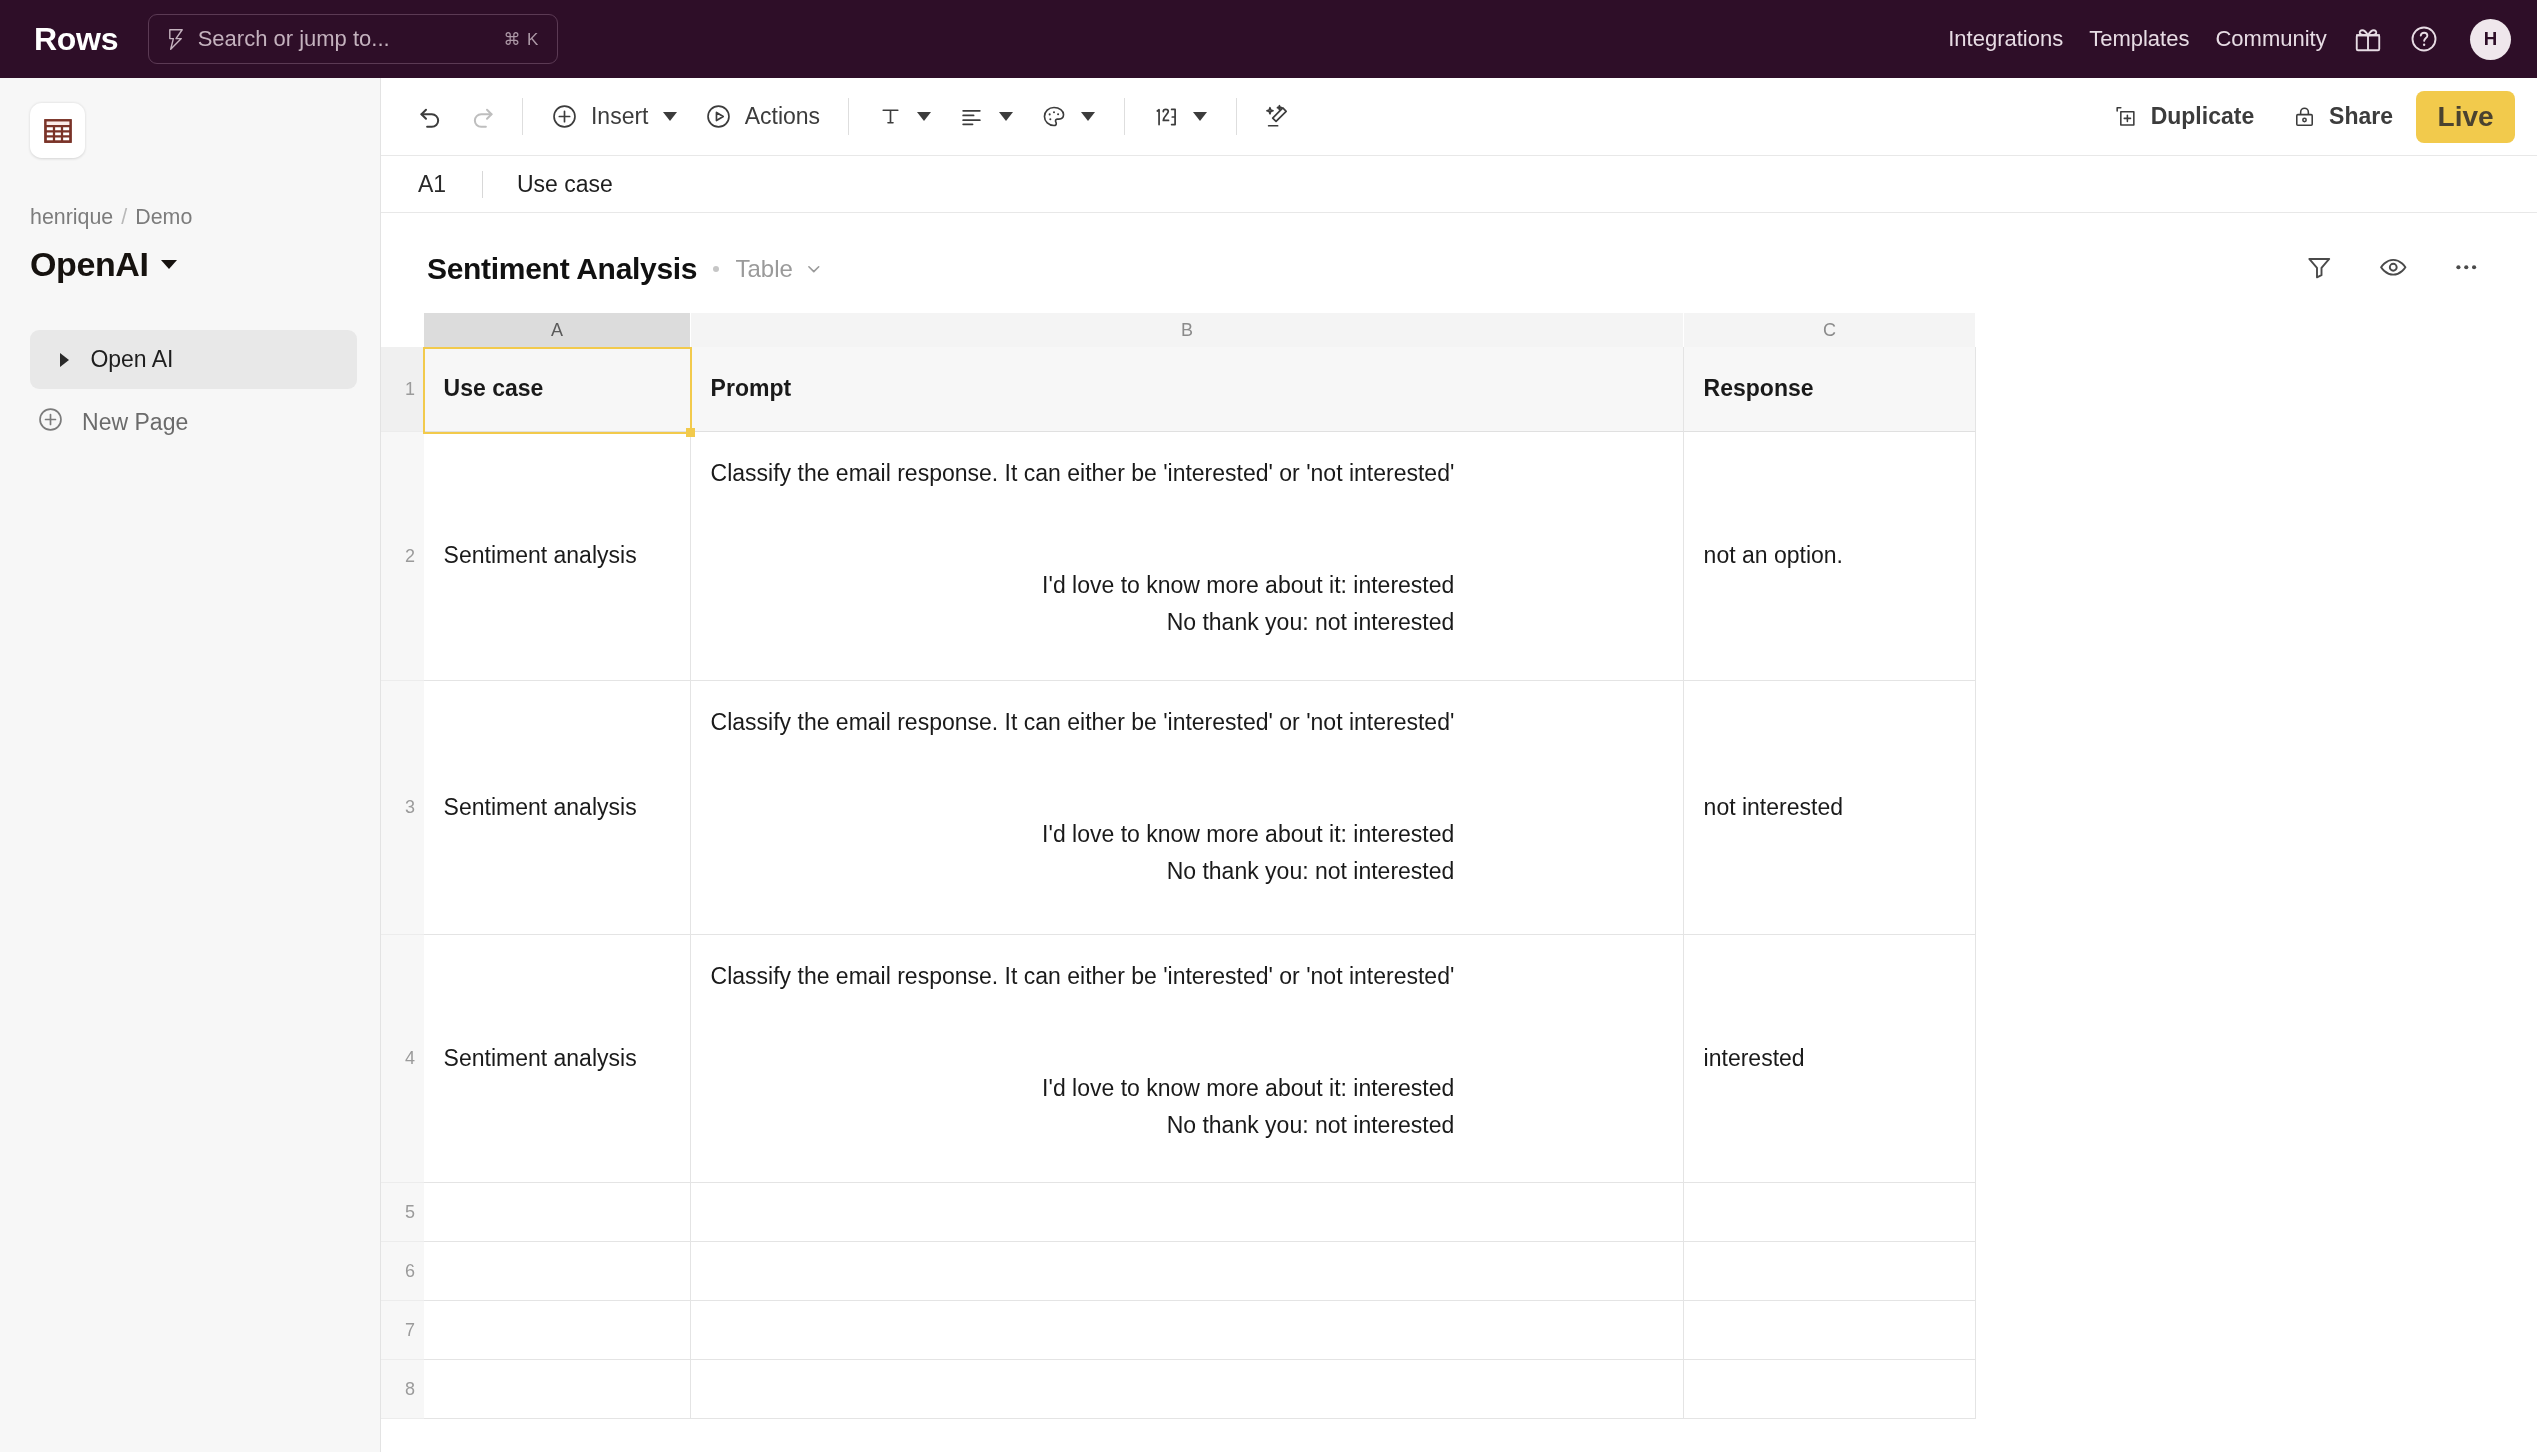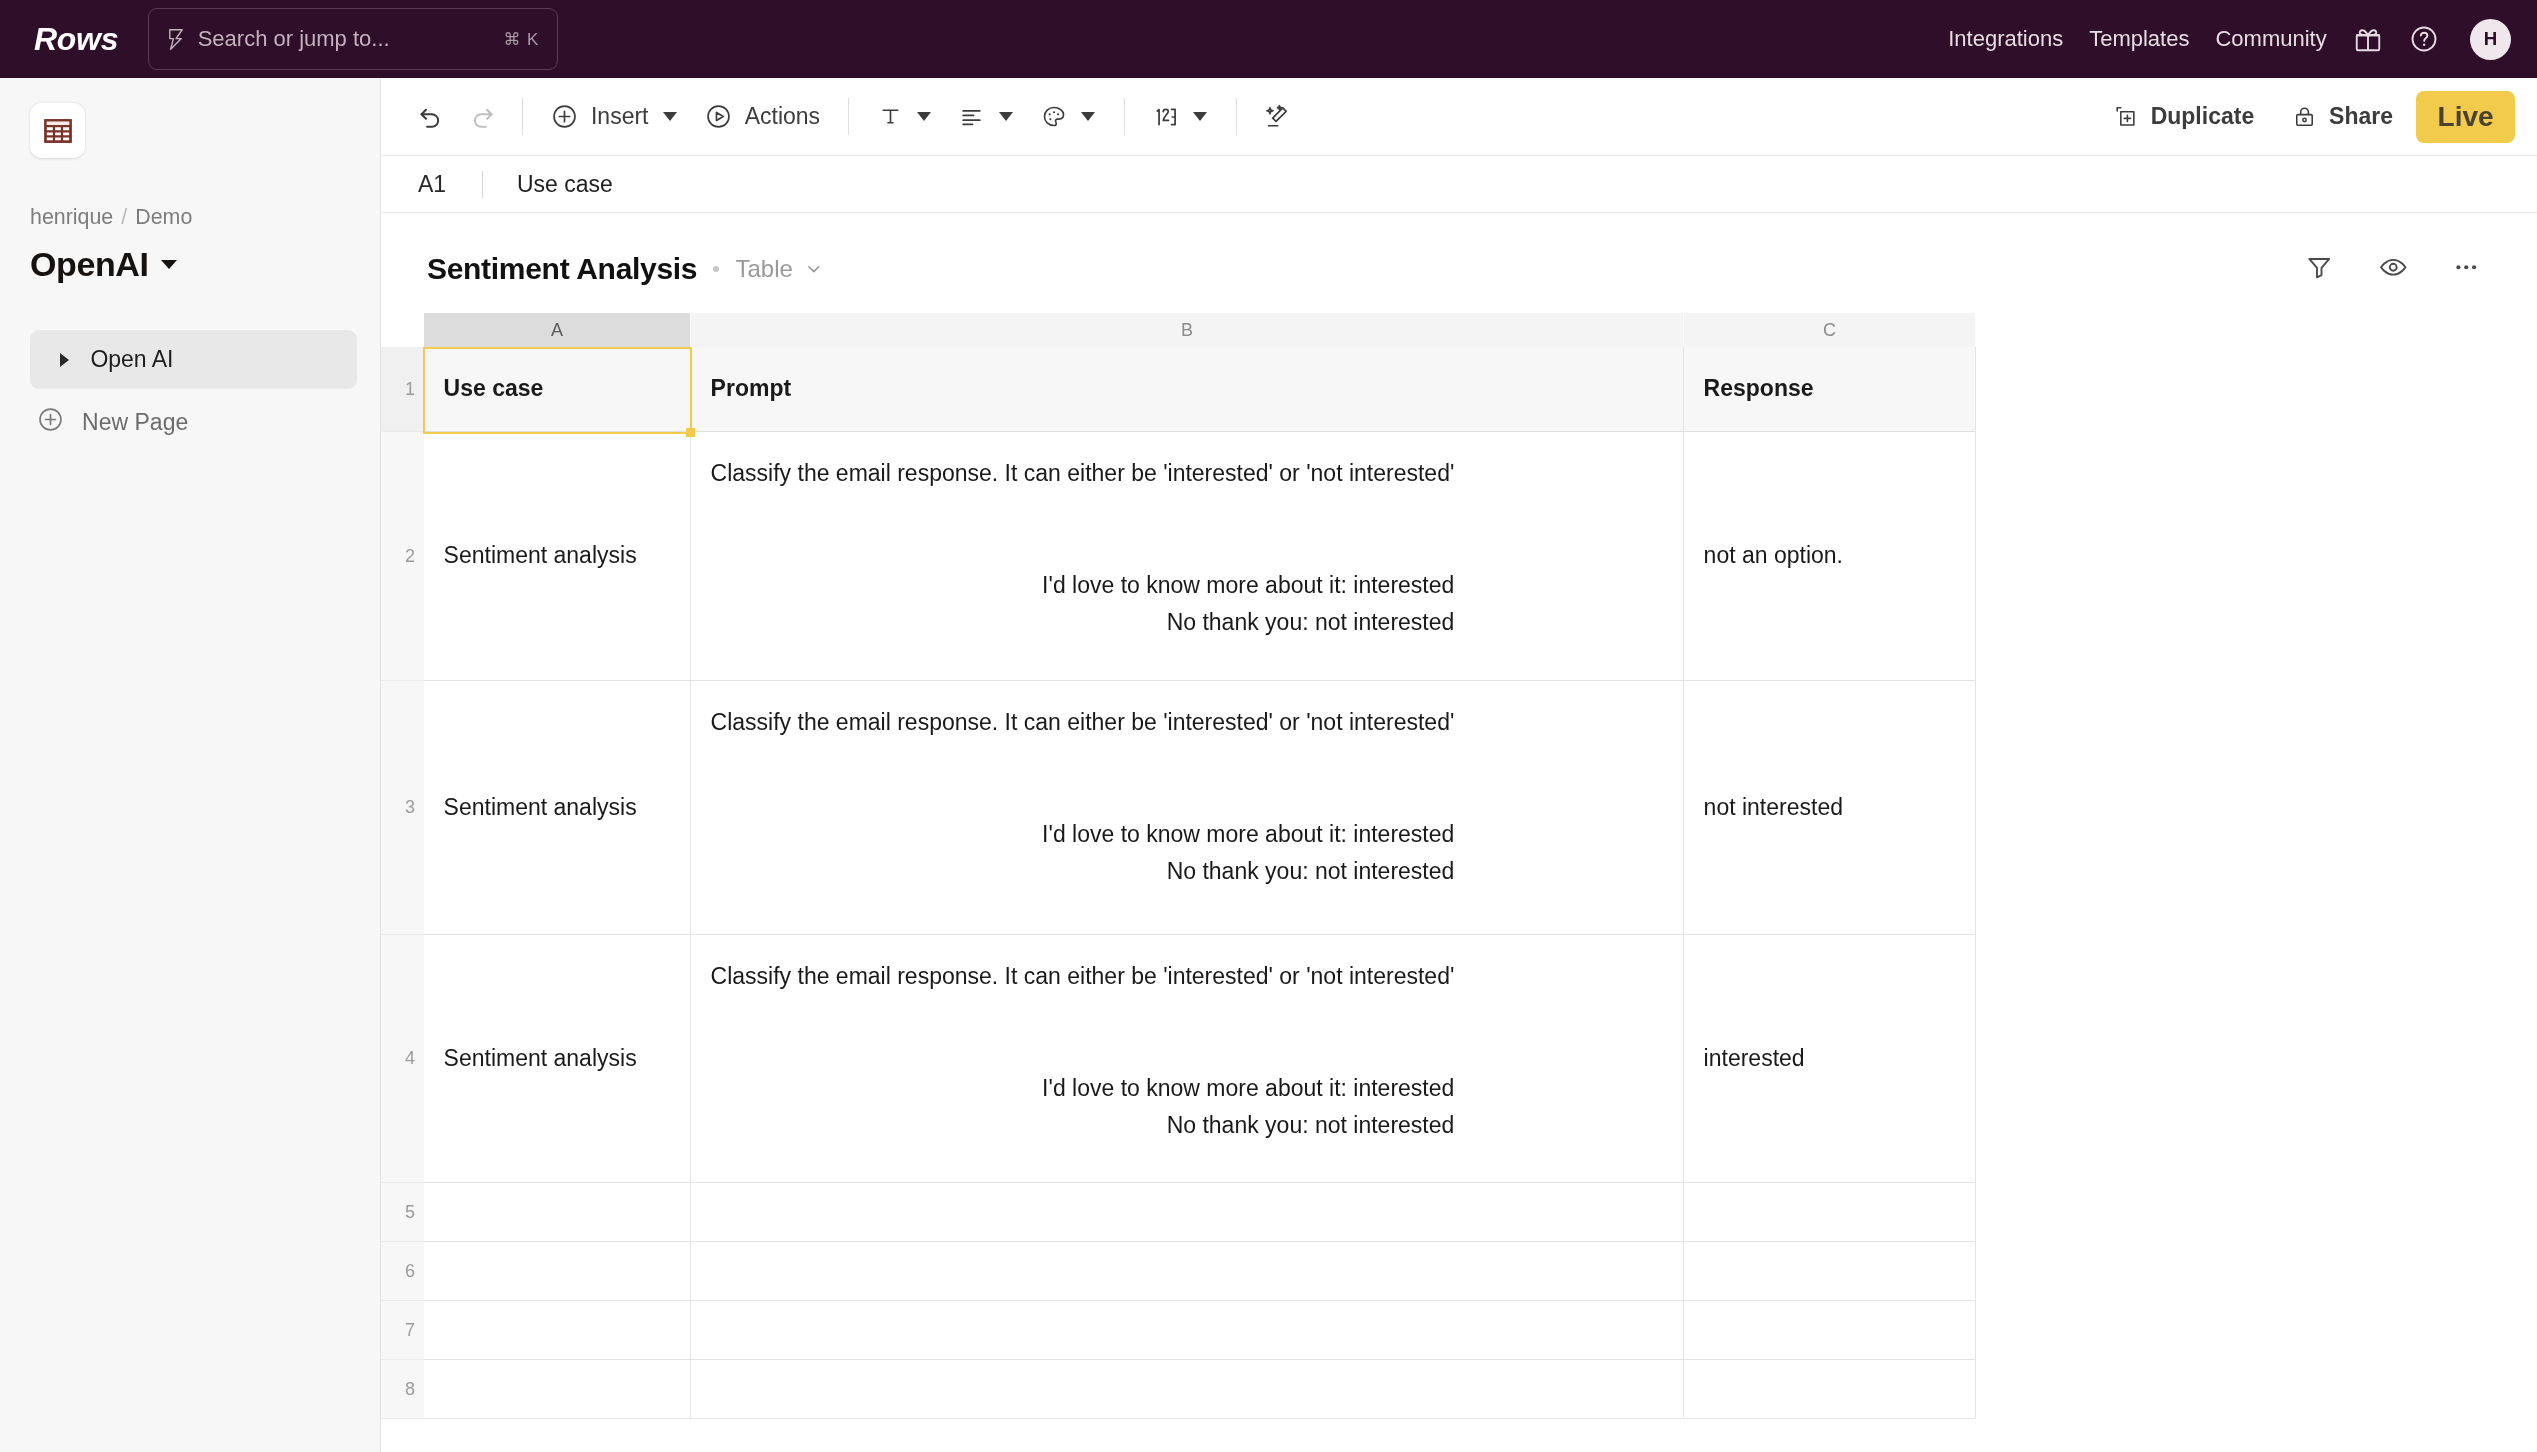"Rows" #brand { font-style: italic -> none }
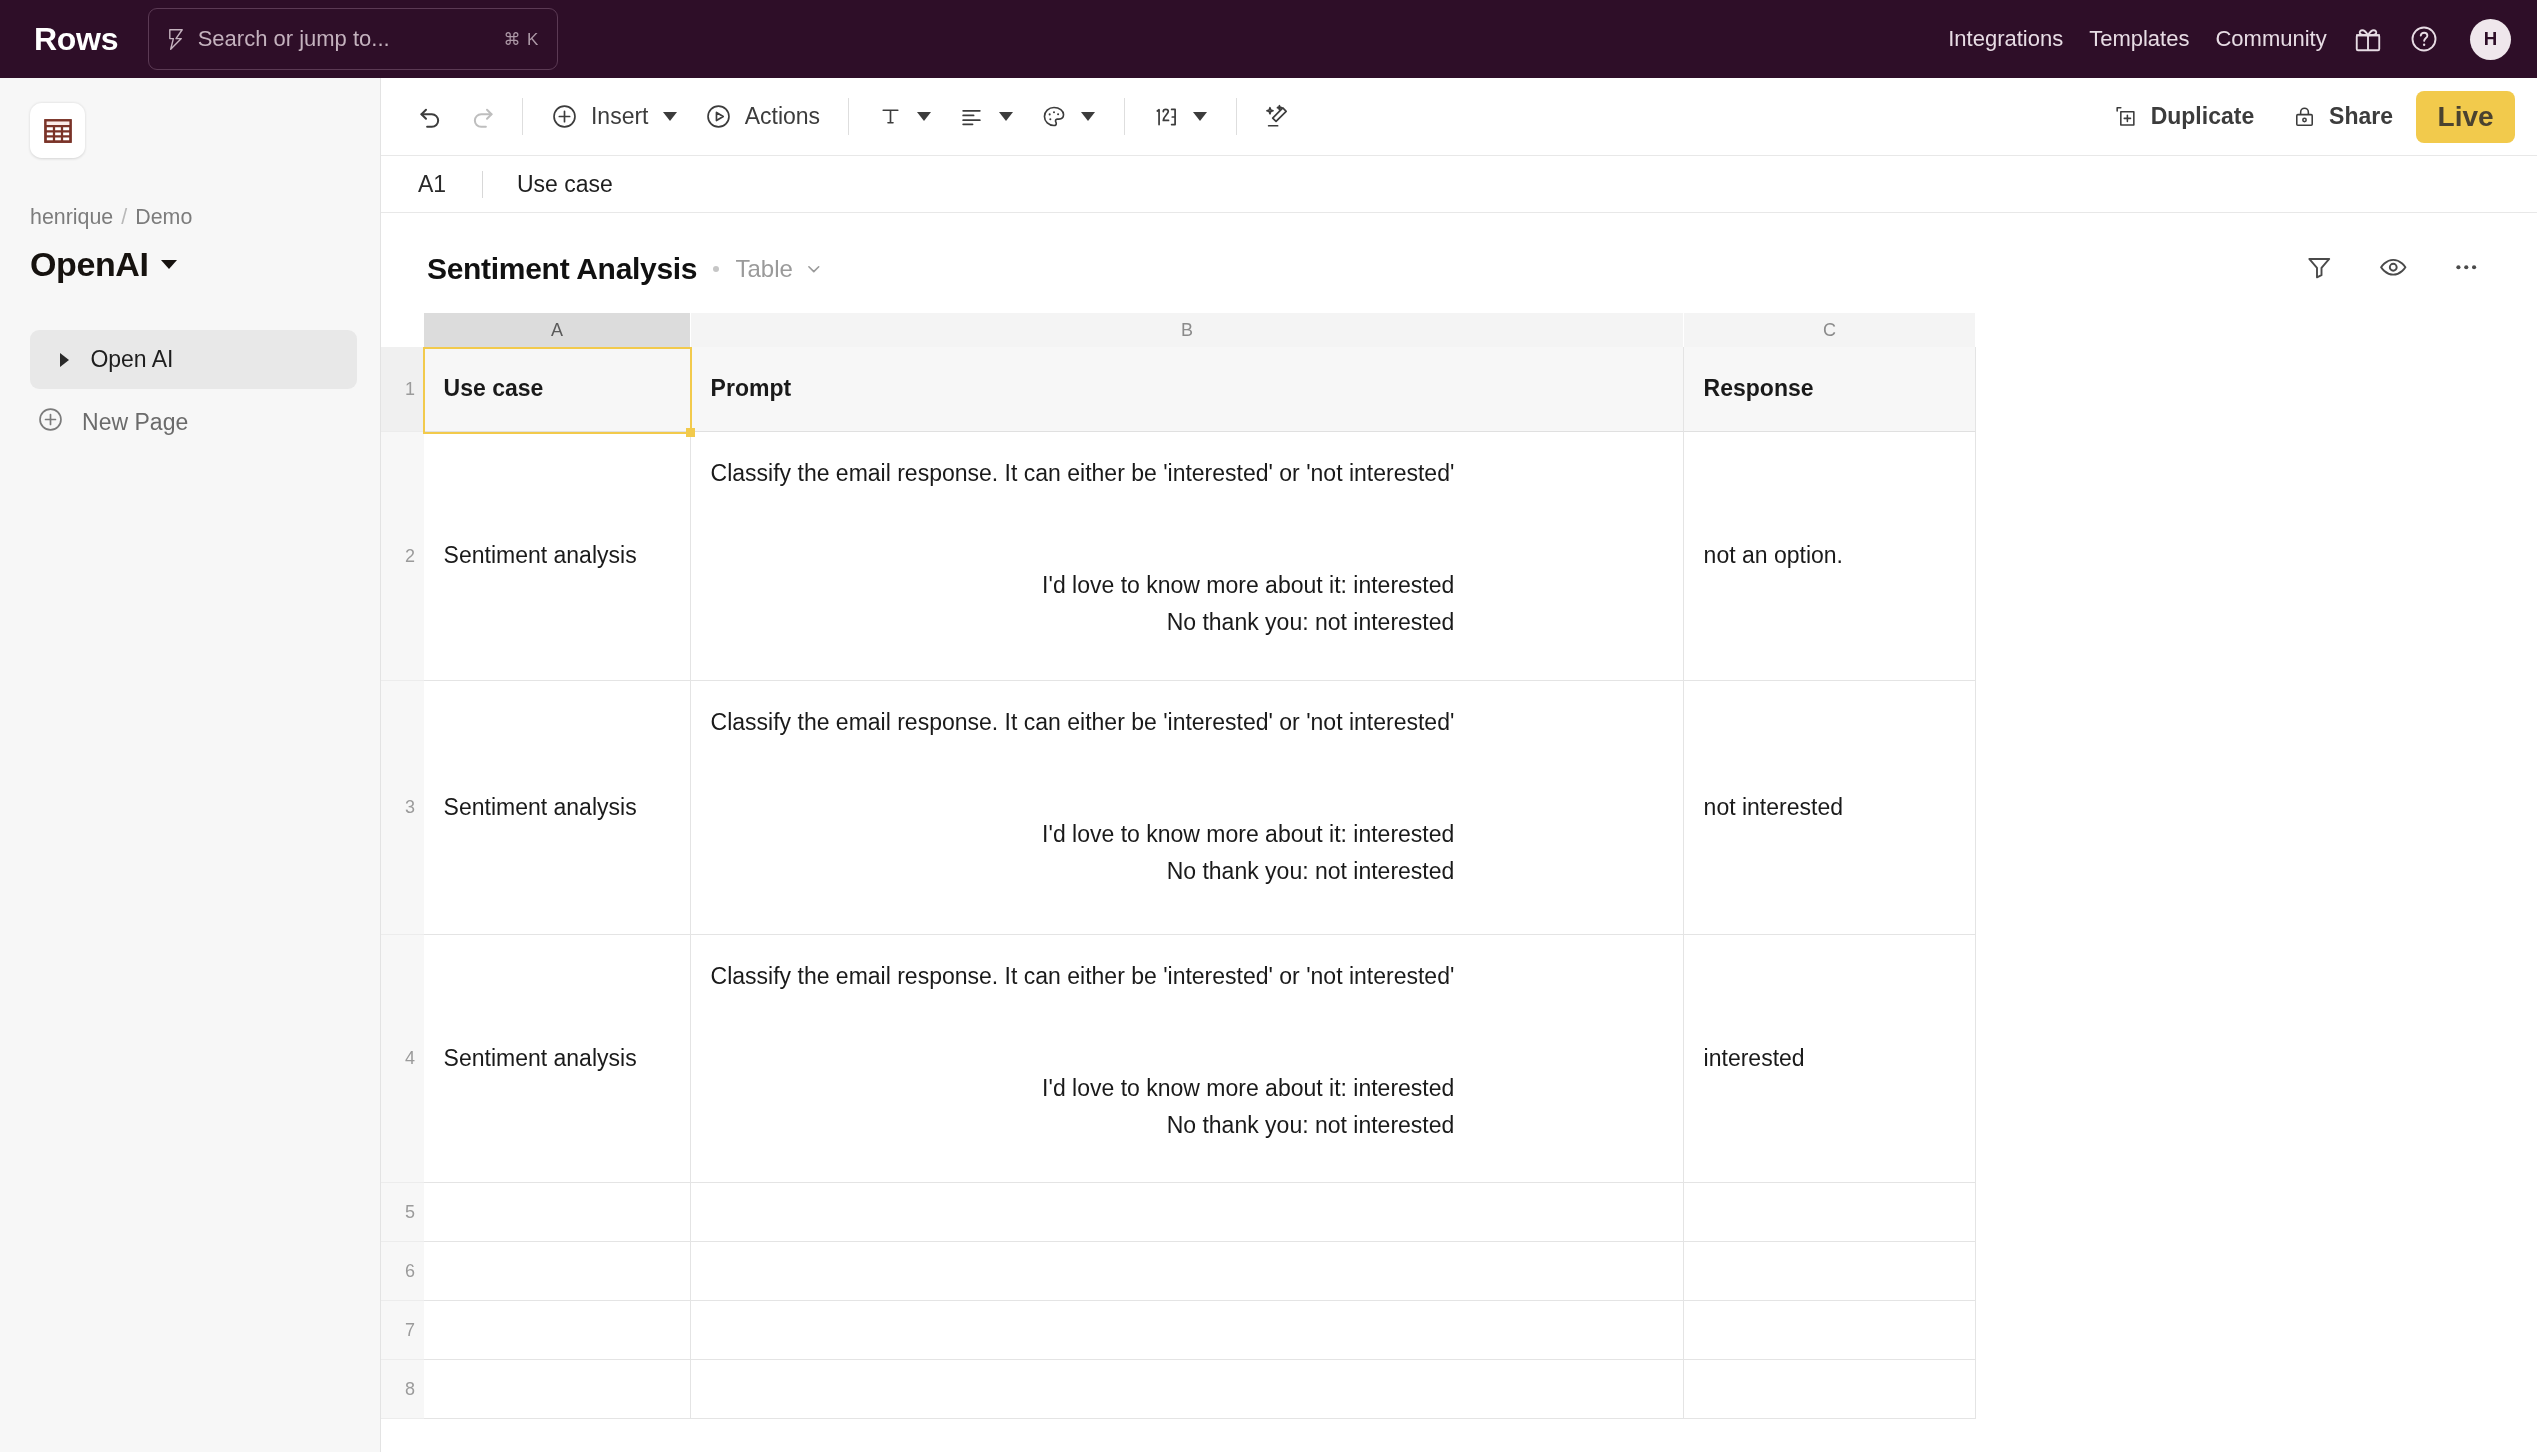"Search or jump to..." #searchbox { height: 62px -> 50px }
